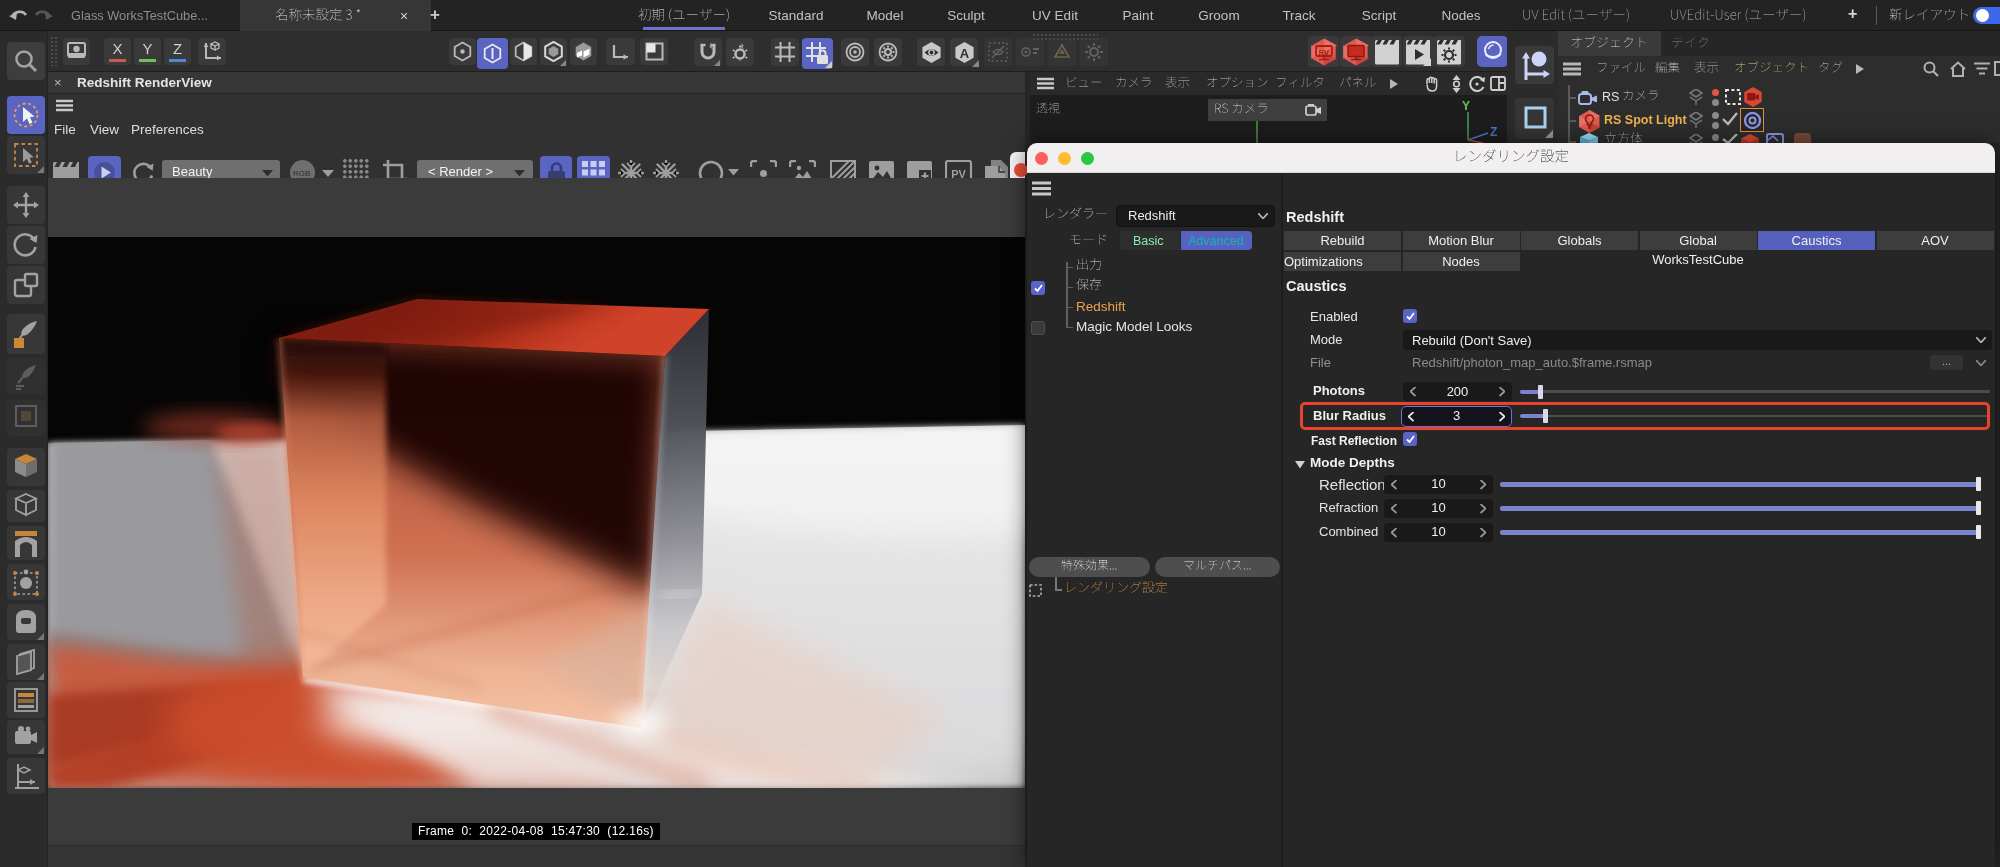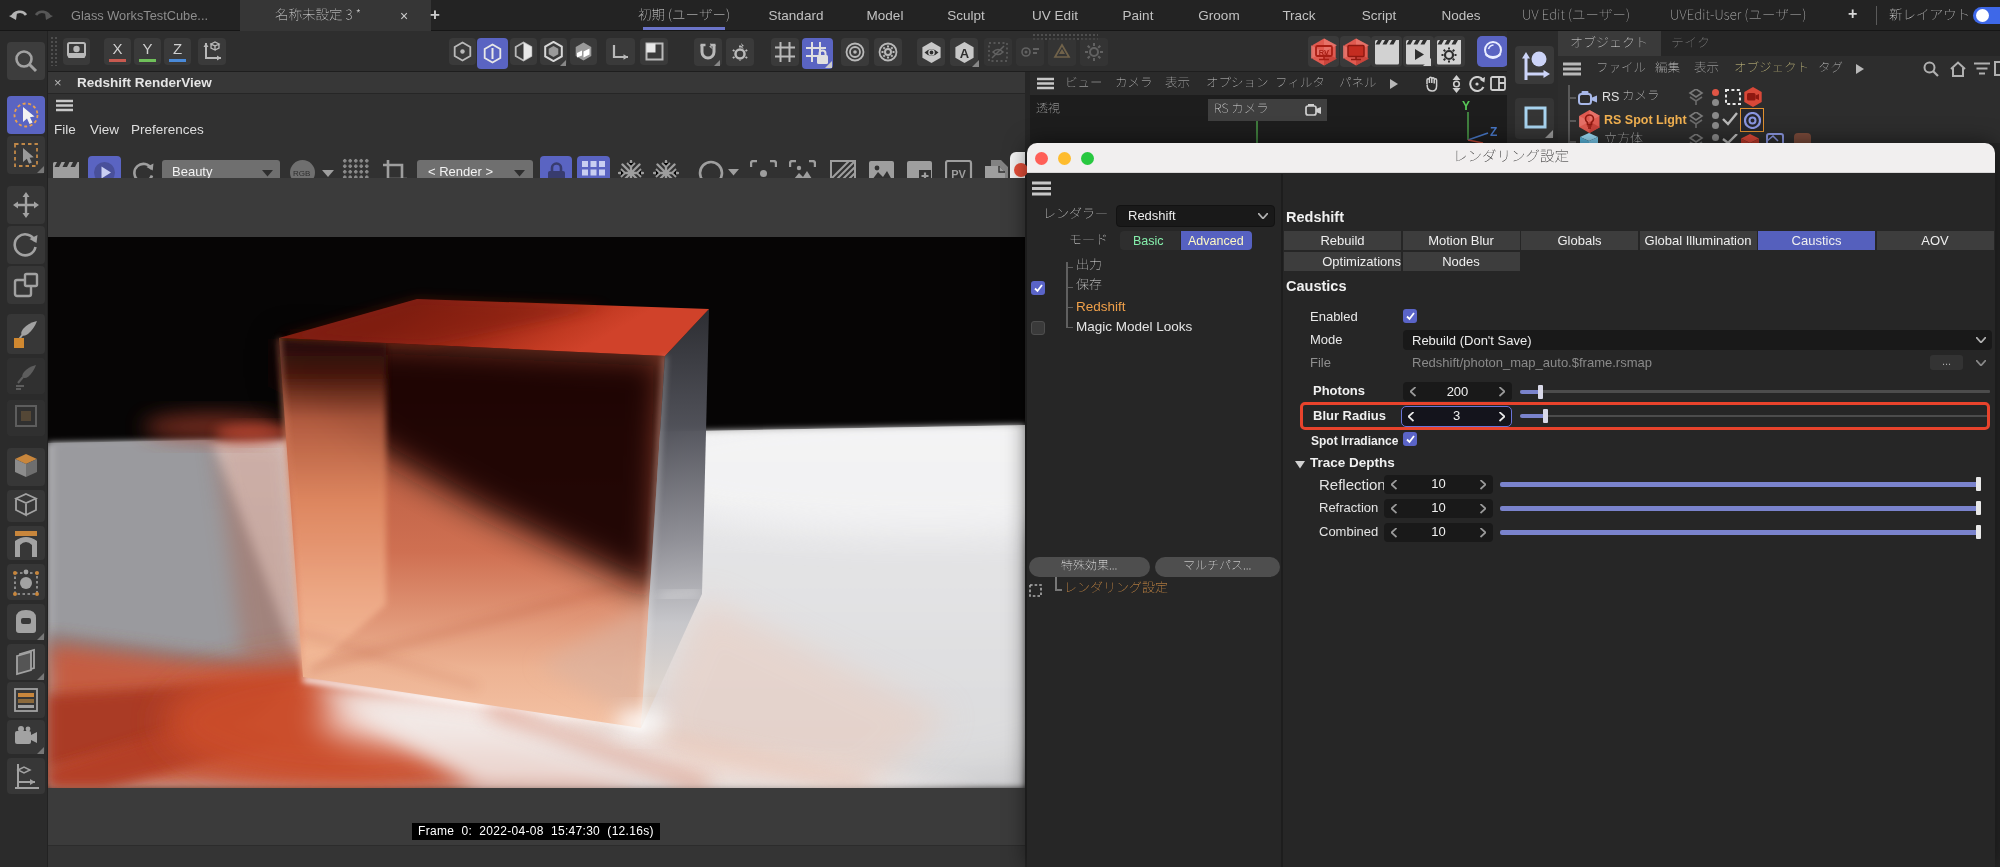"Advanced" div.txt { color: #fef9c3 -> #14b8a6 }
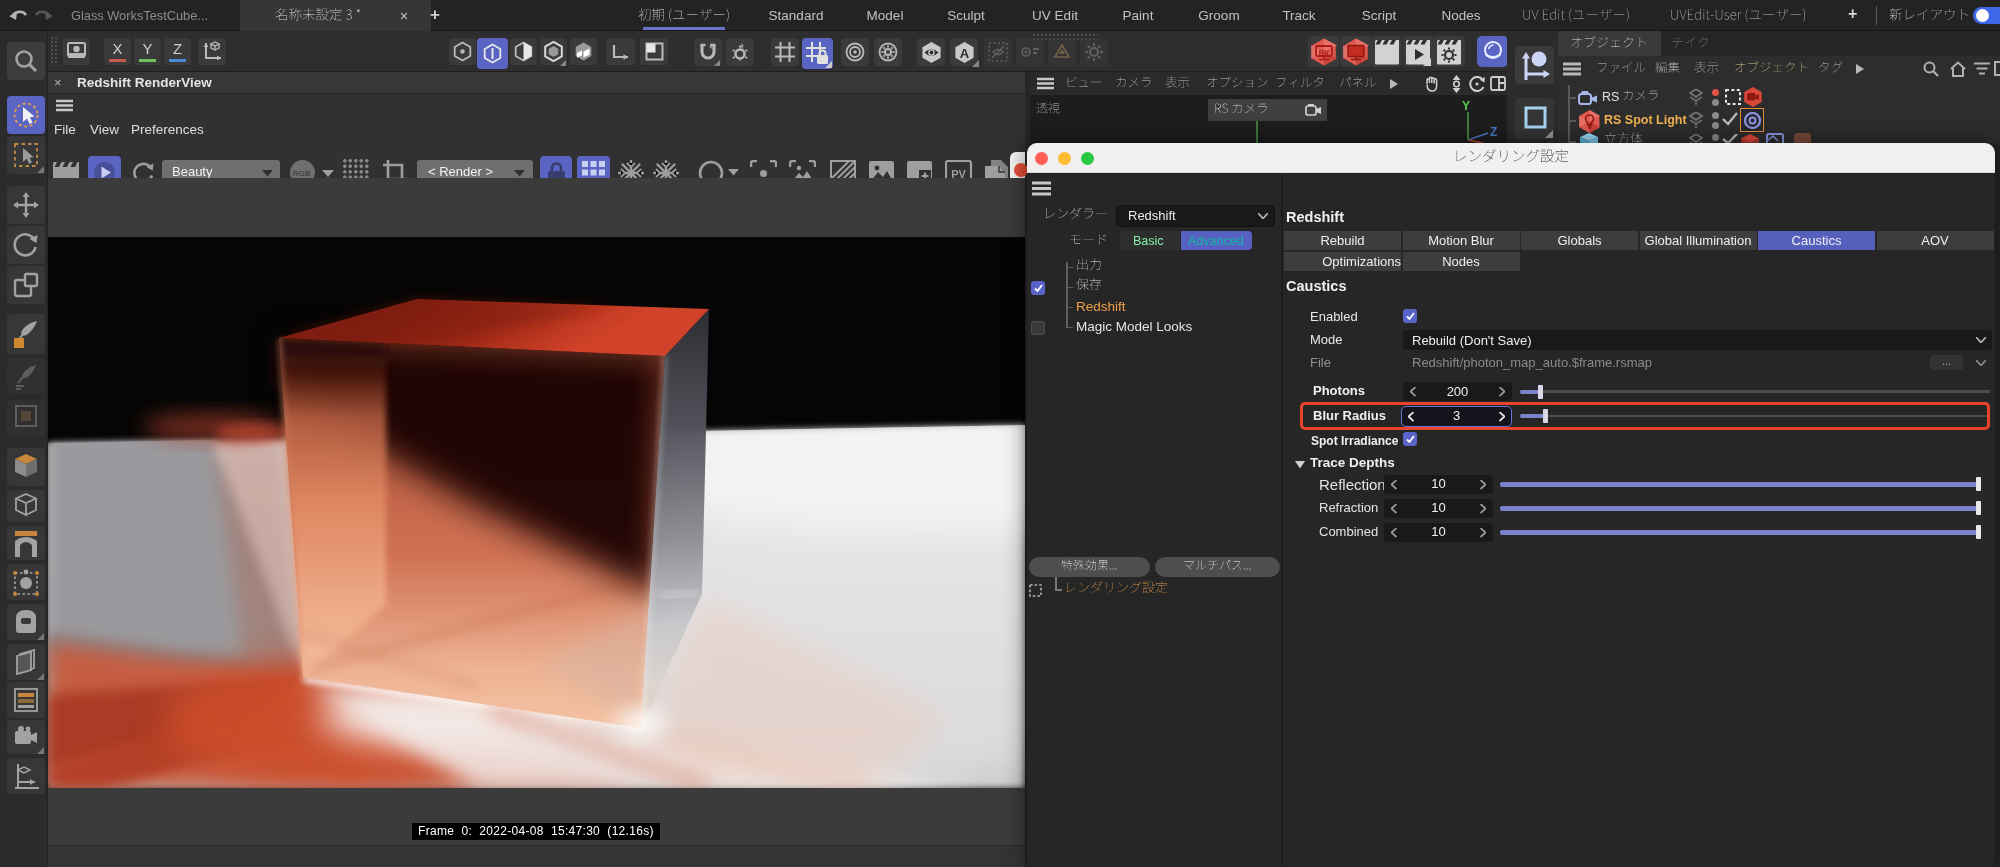"Global Illumination" div.ab { text: Illumination -> WorksTestCube }
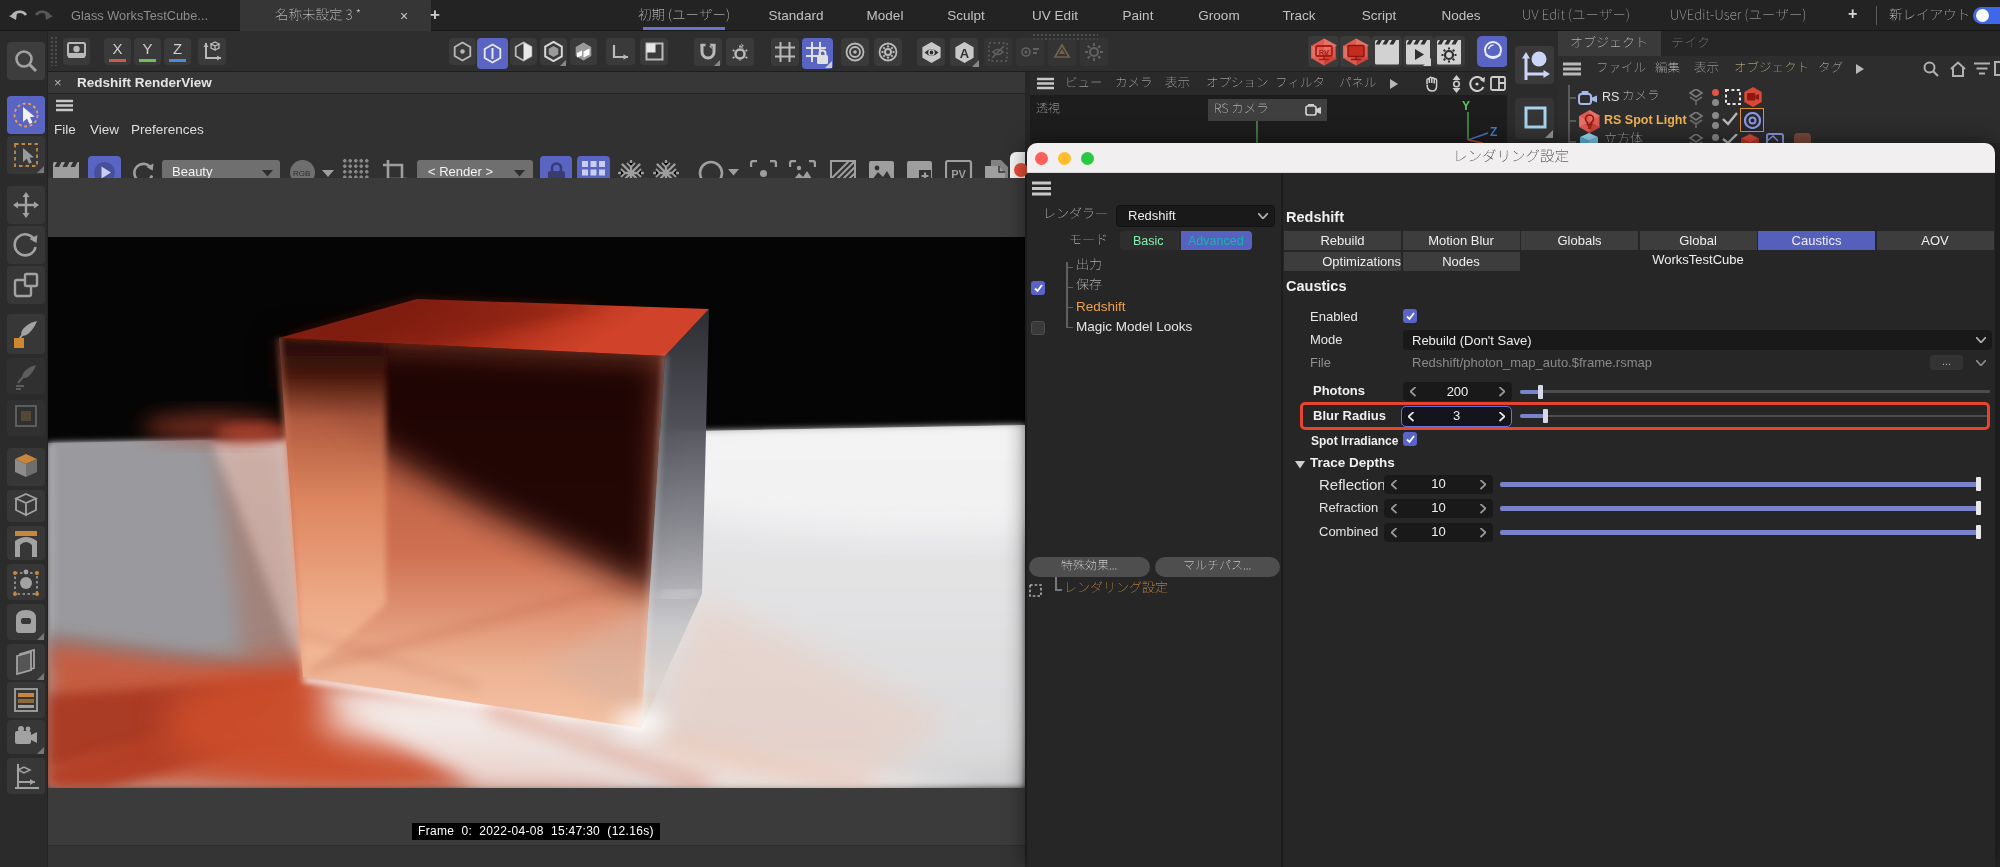"Optimizations" div.ab { text-align: right -> left }
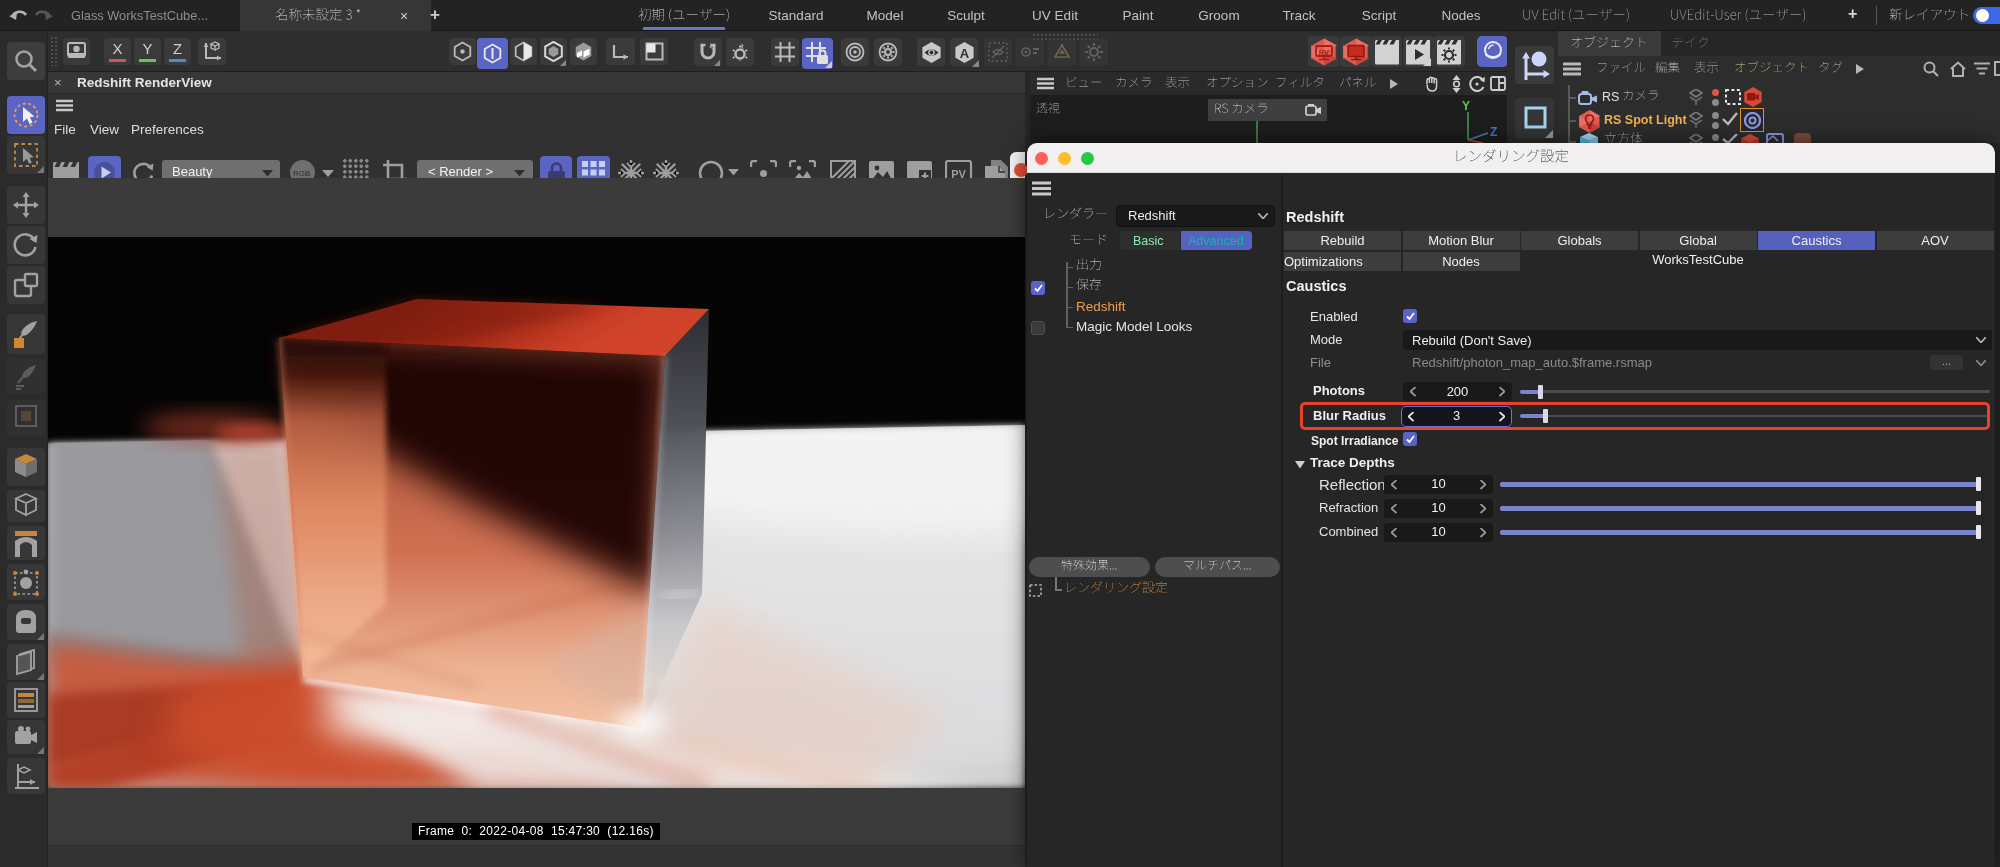"Spot Irradiance" div.txt { text: Spot Irradiance -> Fast Reflection }
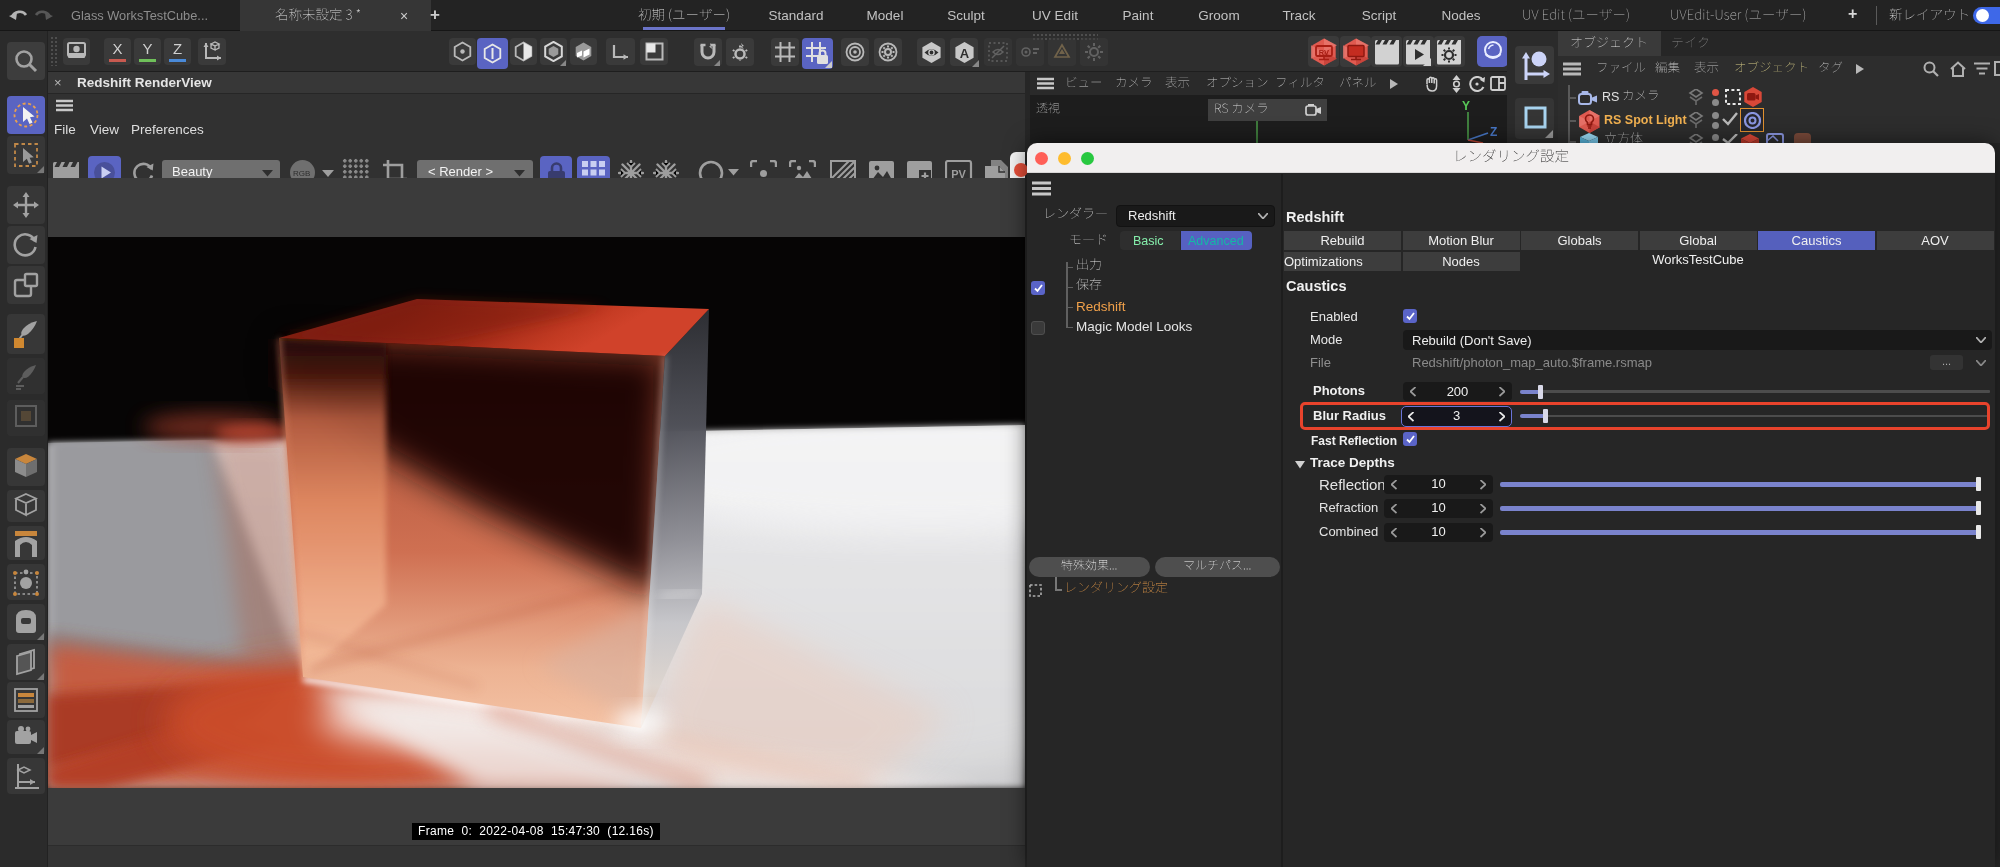"Trace Depths" div.txt { text: Trace -> Mode }
